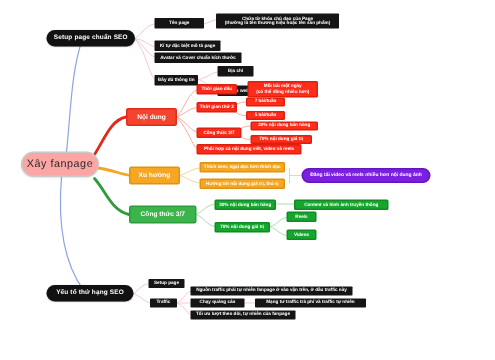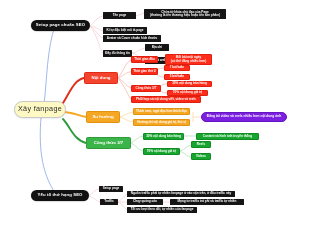"Xây fanpage" .n-root { background: #fef9c3 -> #fca5a5 }
